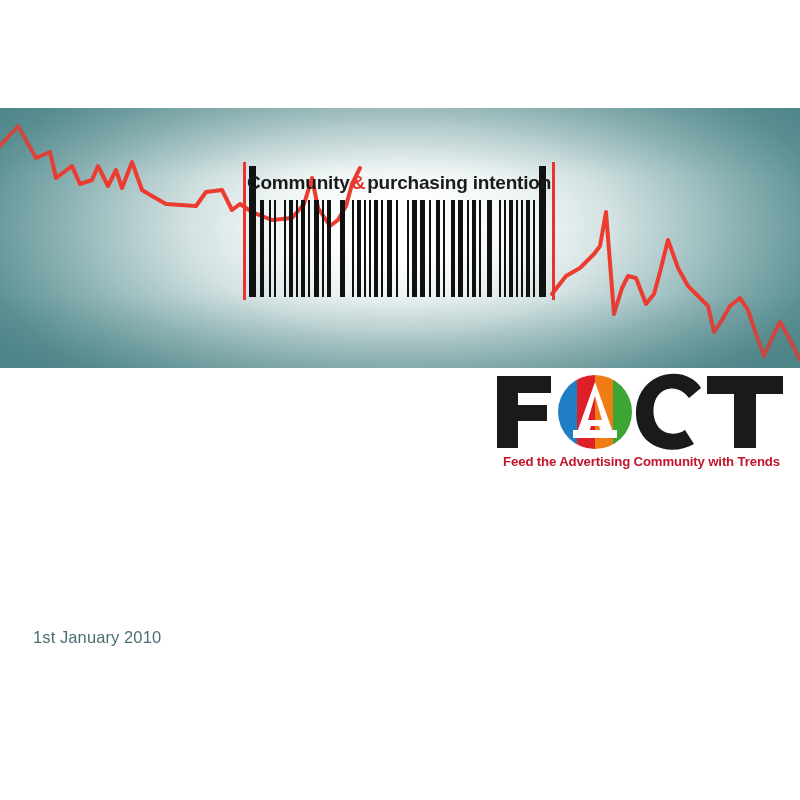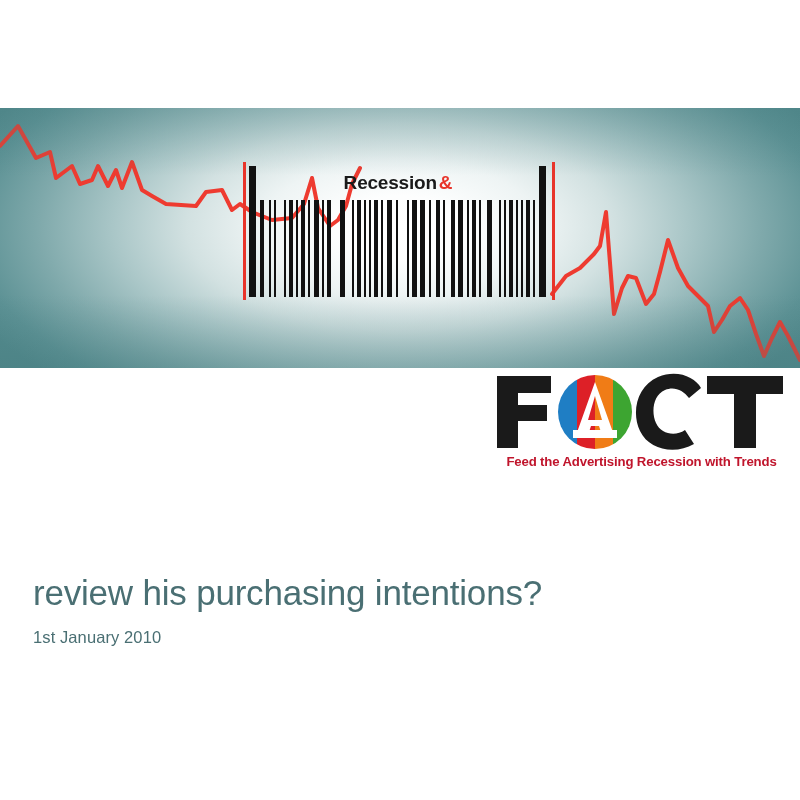"Recession" span { text: Recession -> Community }
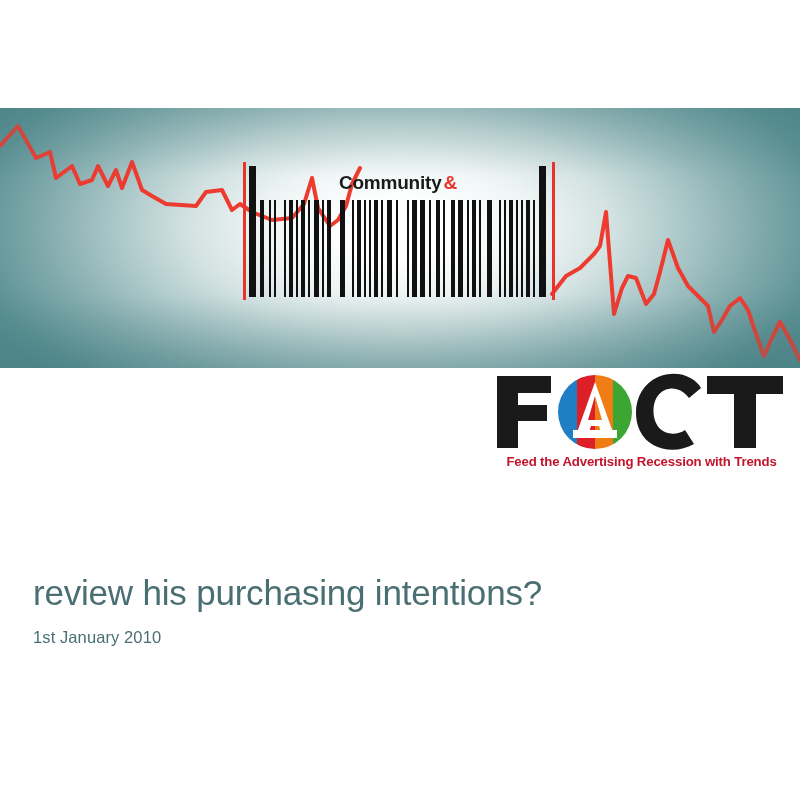"purchasing intention" span { html: none -> <span>purchasing intention</span> }
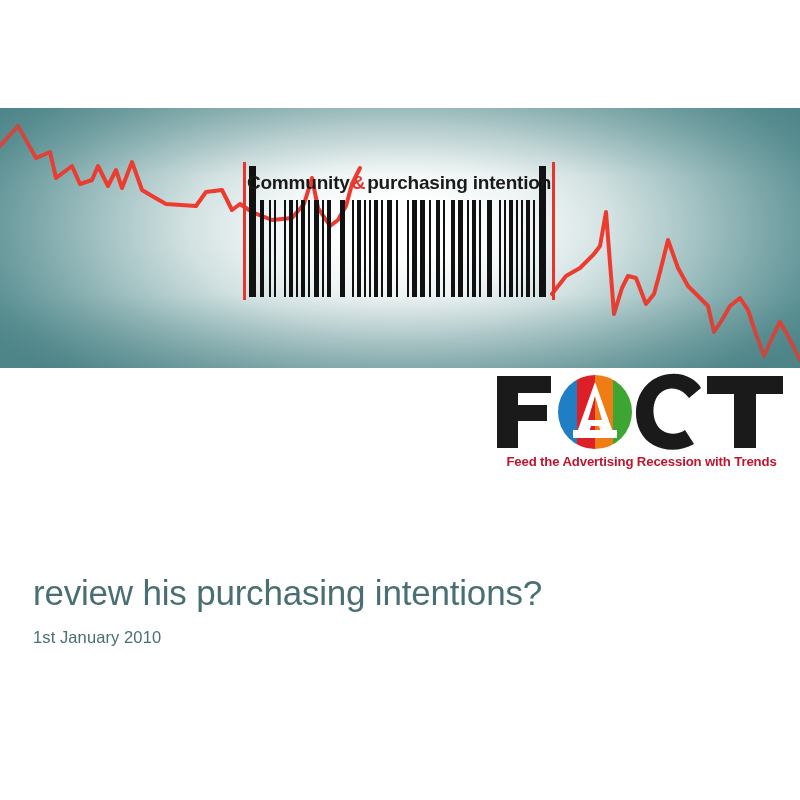"Feed the Advertising Recession with" div.logo-tagline { text: Recession -> Community }
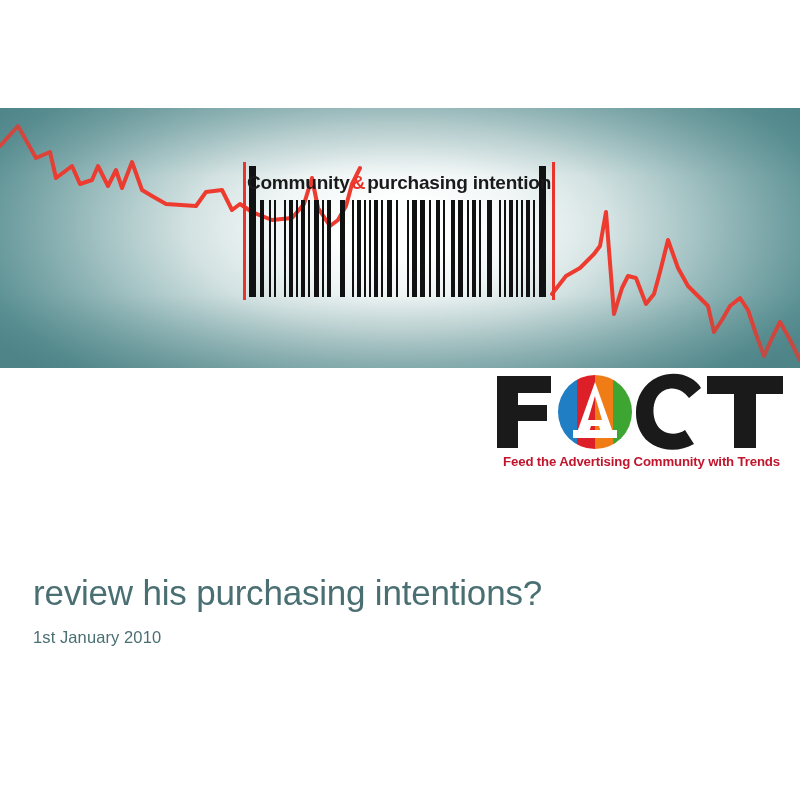"review his purchasing intentions?" span { html: <span>review his purchasing intentions?</span> -> none }
